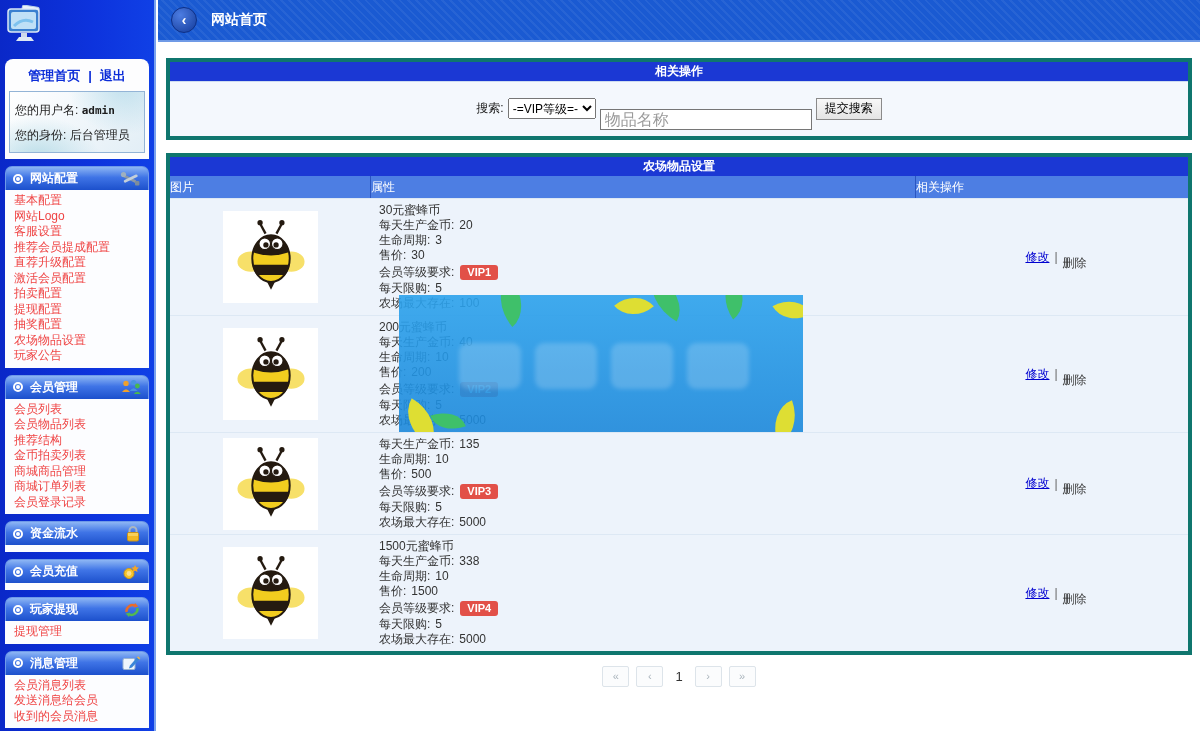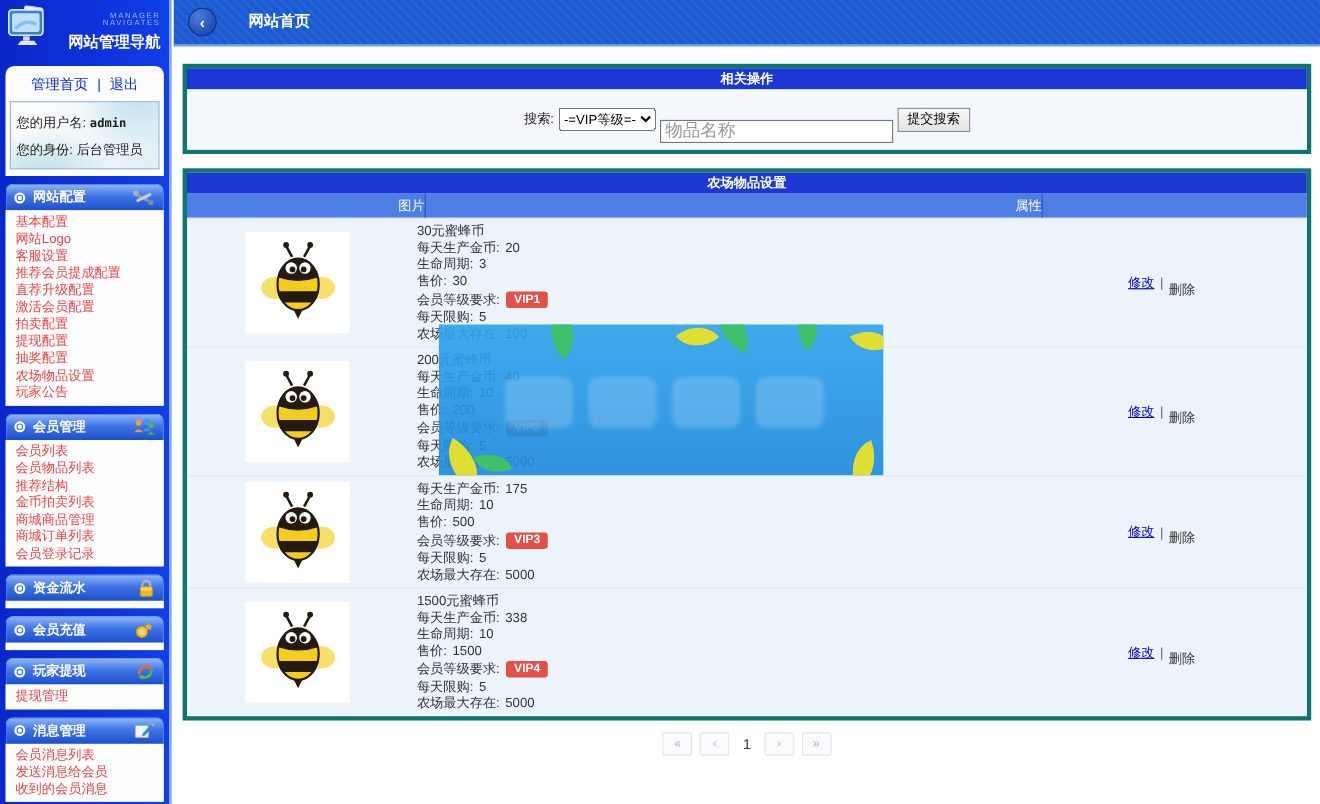"网站首页" .topbar-title { margin-left: 29px -> 14px }
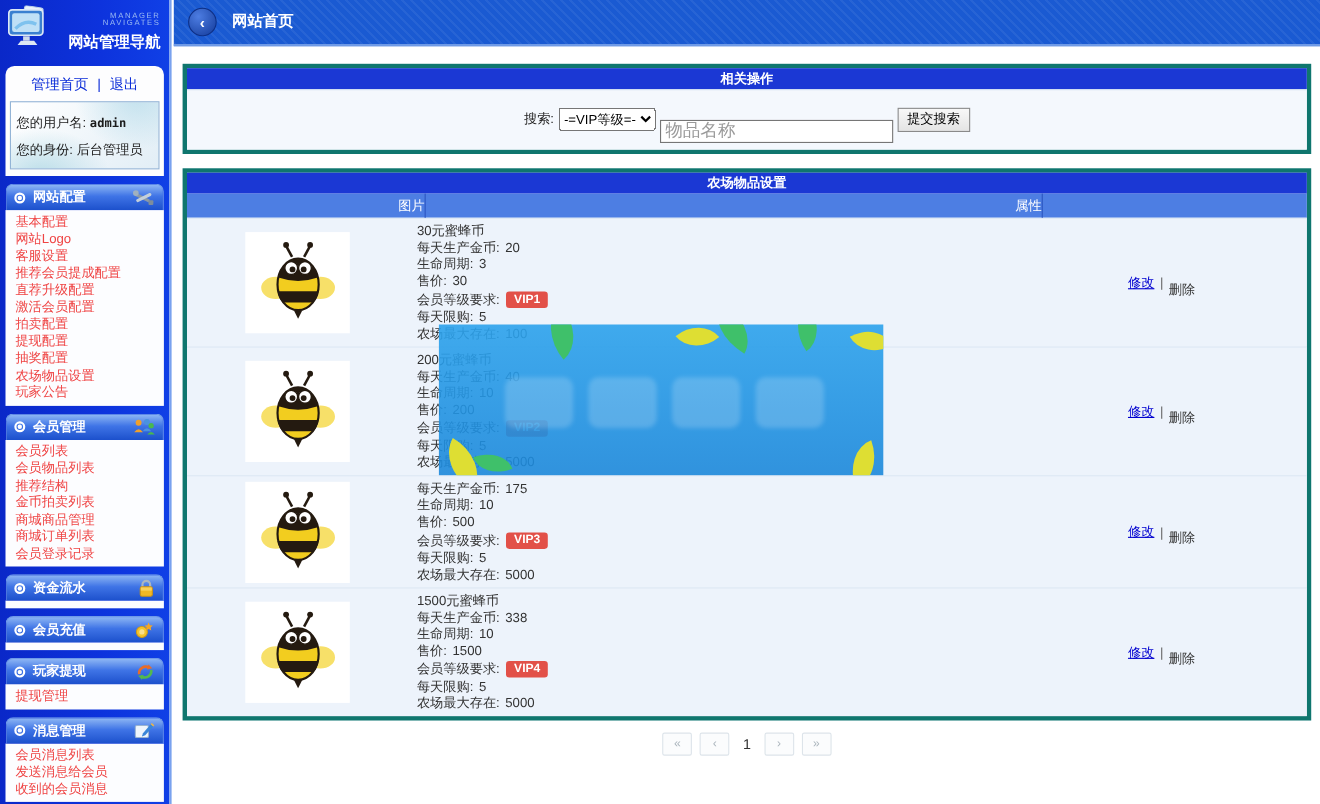"网站管理导航" div.logo-text { html: <div> <div>MANAGER NAVIGATES</div> <div>网站管理导航</div> </div> -> none }
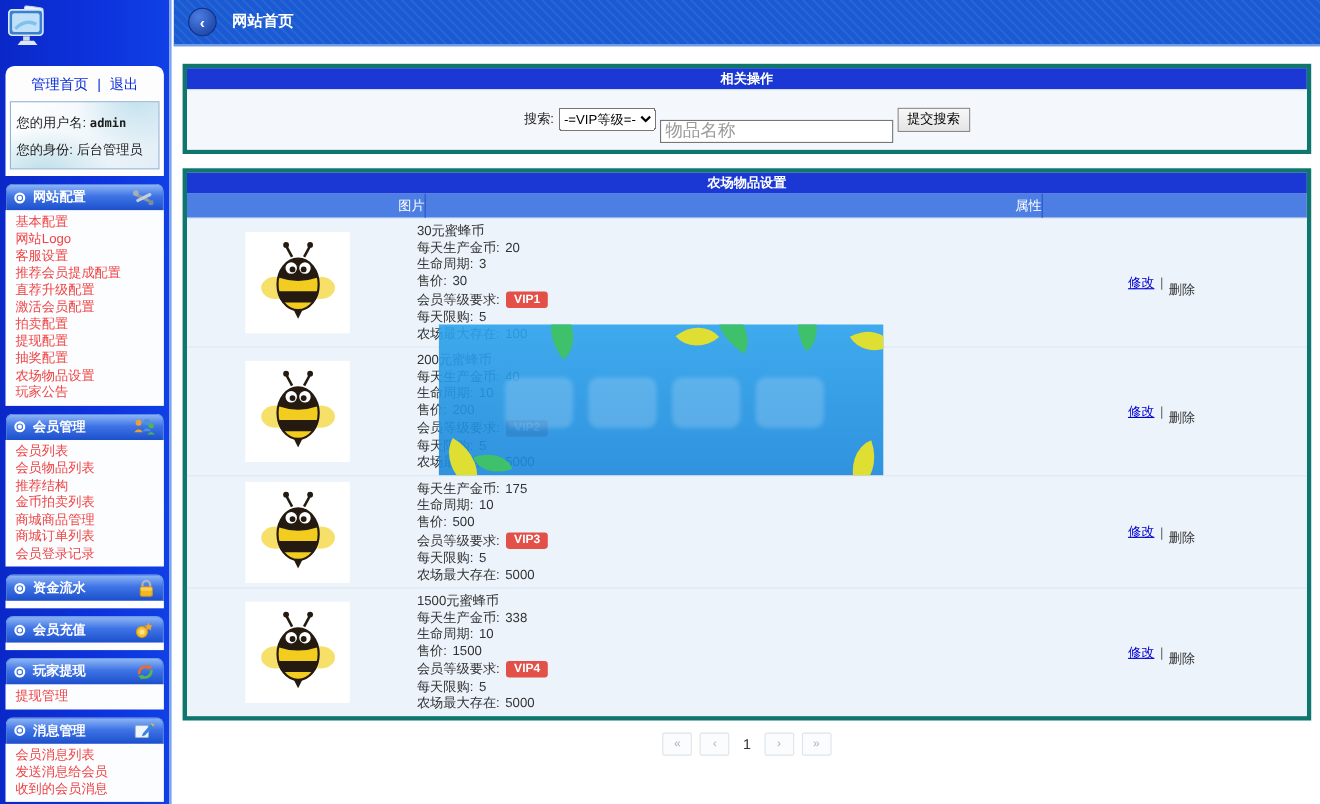"管理首页 | 退出" .user-links { font-weight: normal -> bold }
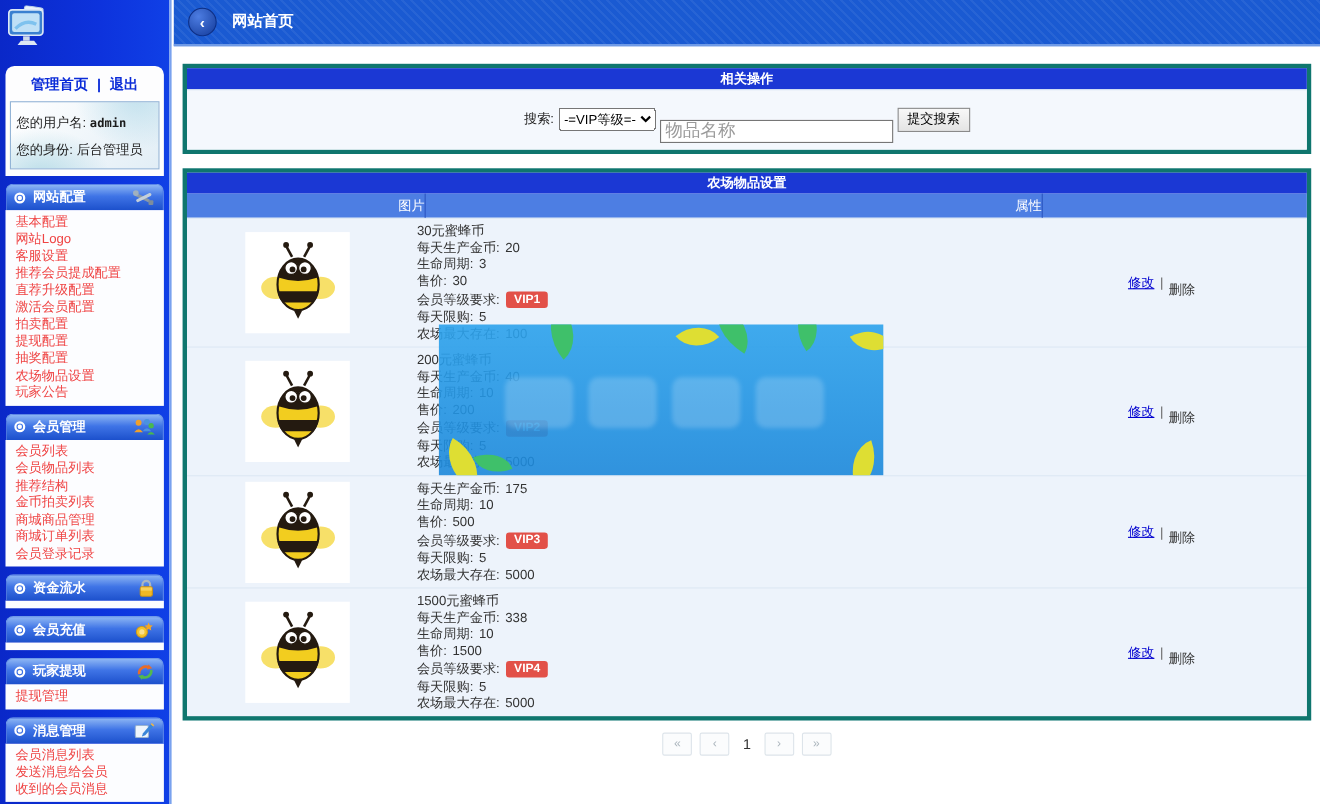"图片" .table-cols > div { margin-left: 16px -> none; text-align: right -> left }
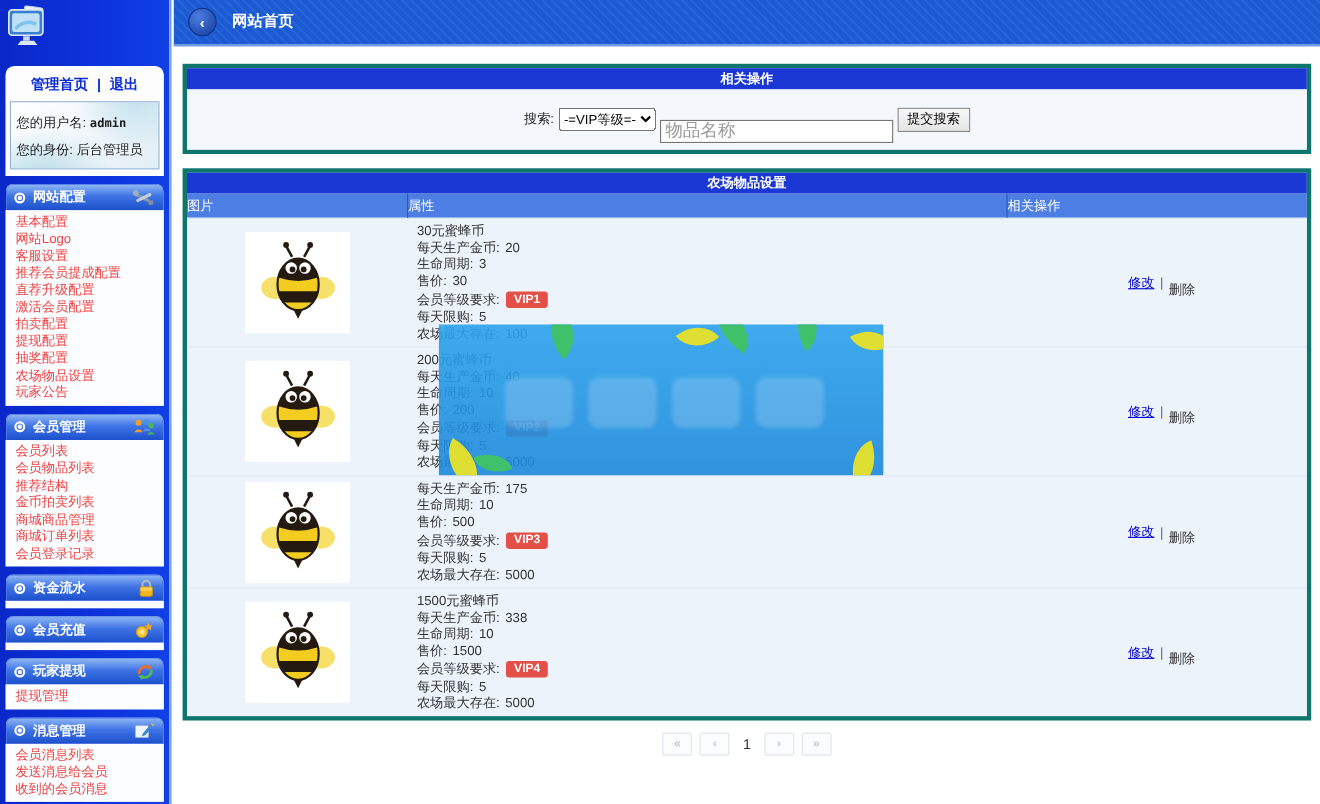"175" span.val { text: 175 -> 135 }
